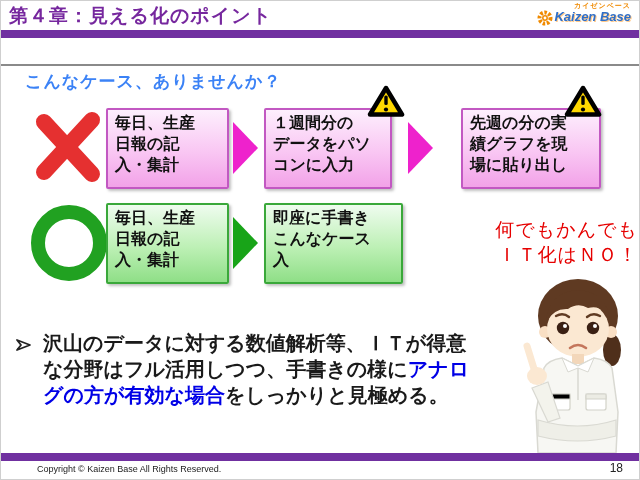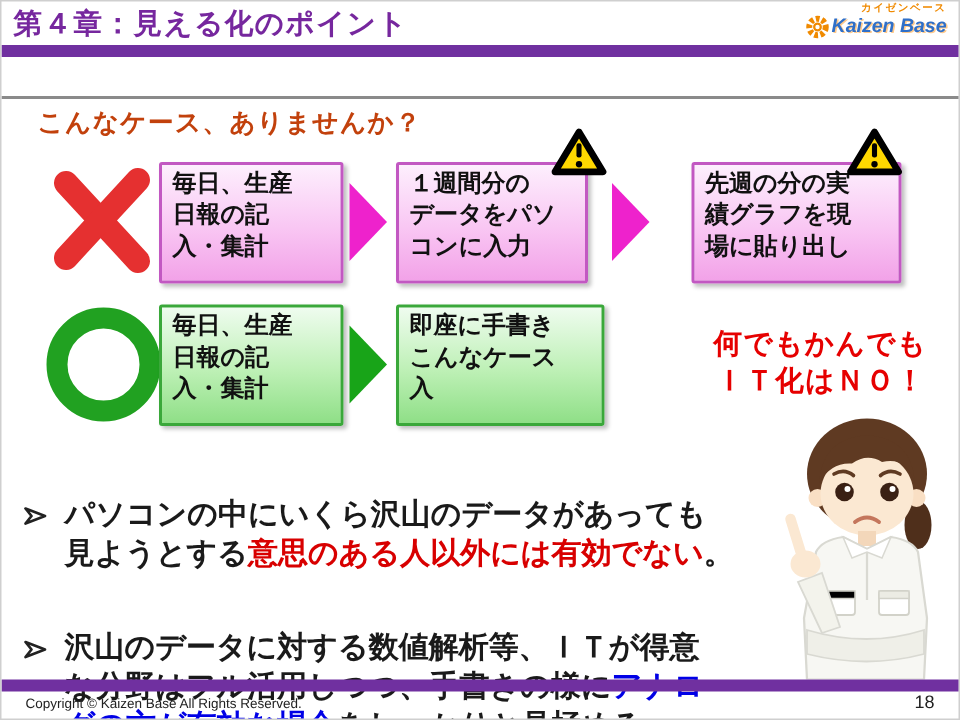"こんなケース、ありませんか？" .lead { color: #c2410c -> #3b82f6 }
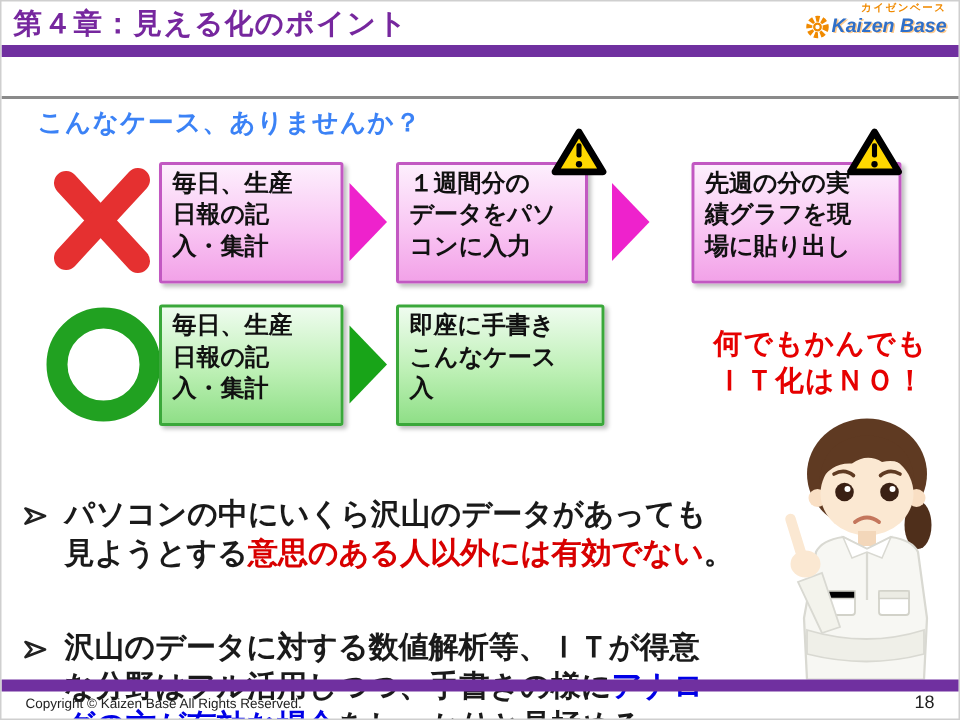"何でもかんでも" .note { font-weight: bold -> normal; text-align: center -> right }
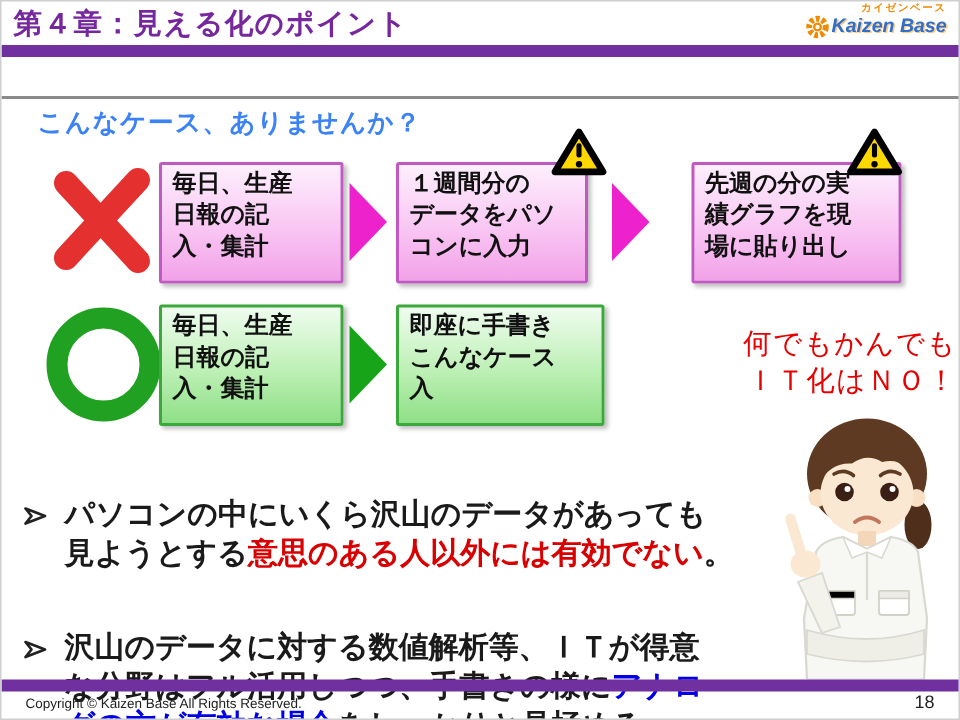"パソコンの中にいくら沢山のデータがあっても" div.bullet { html: <div> <span> <svg> <polygon></polygon> </svg> </span><span>パソコンの中にいくら沢山のデータがあっても 見ようとする</span><span>意思のある人以外には有効でない</span><span>。</span> </div> -> none }
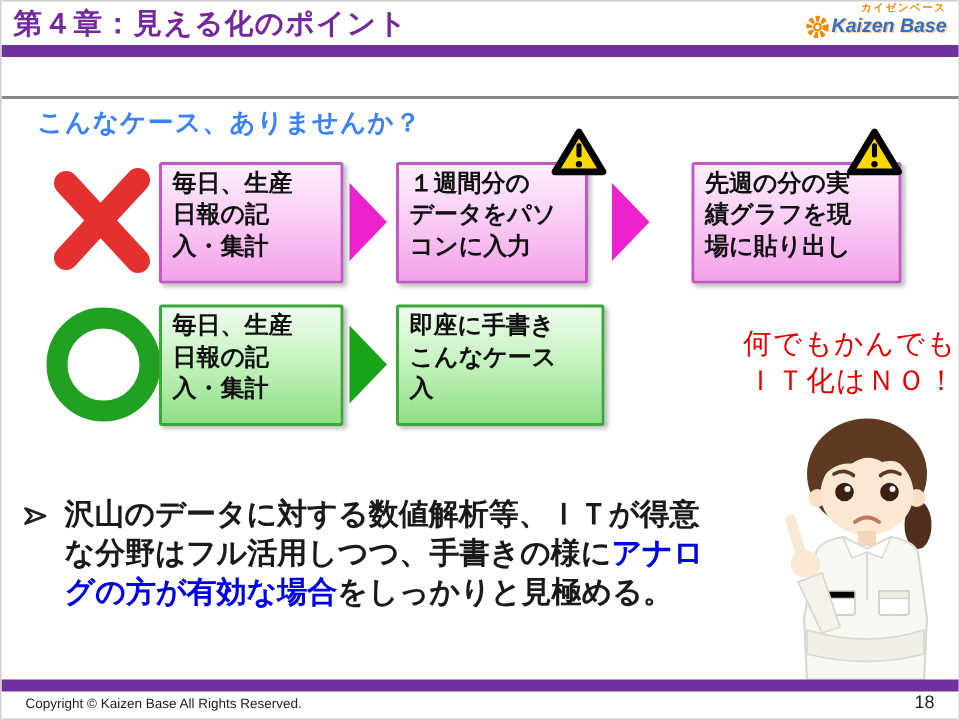"Copyright © Kaizen Base All" .copyright { left: 16px -> 36px }
